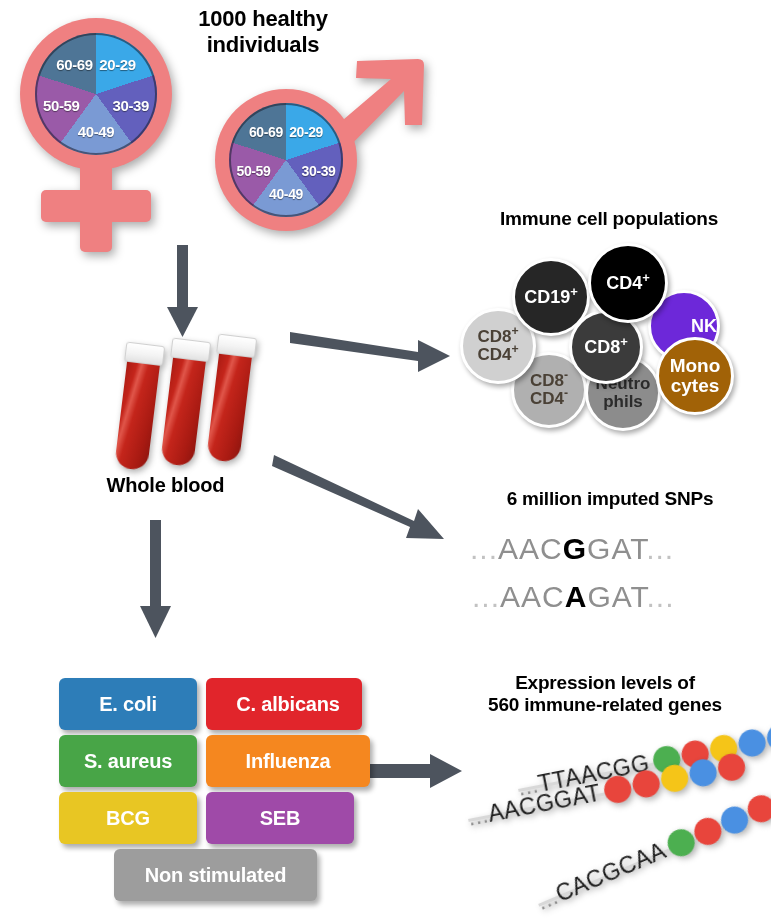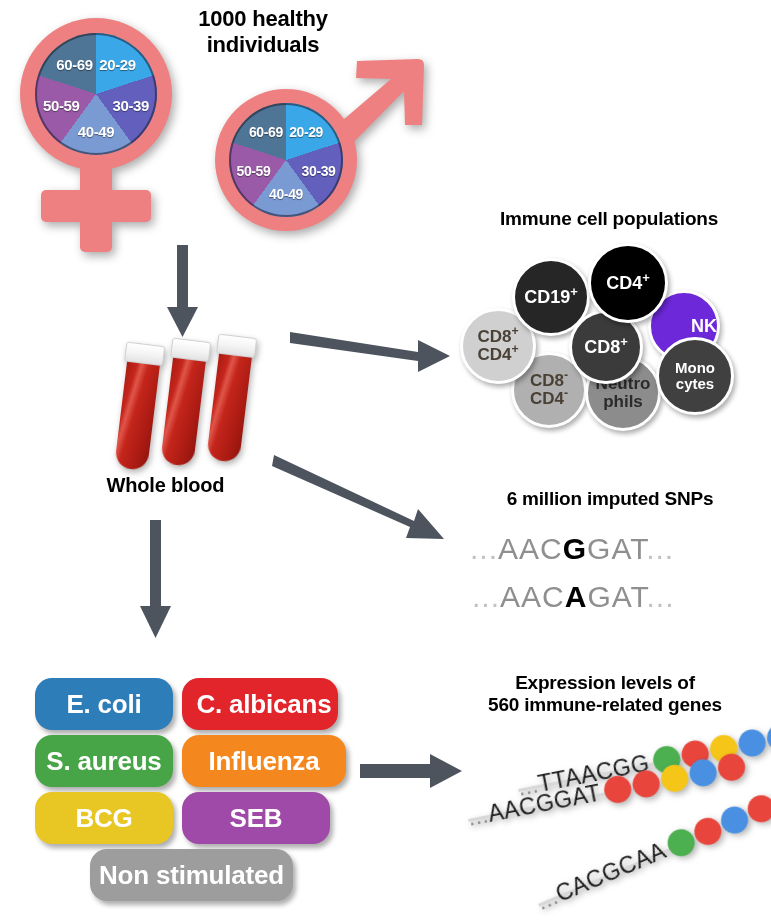"Mono" div.cell { background: #404040 -> #a16207; font-size: 15px -> 19px }
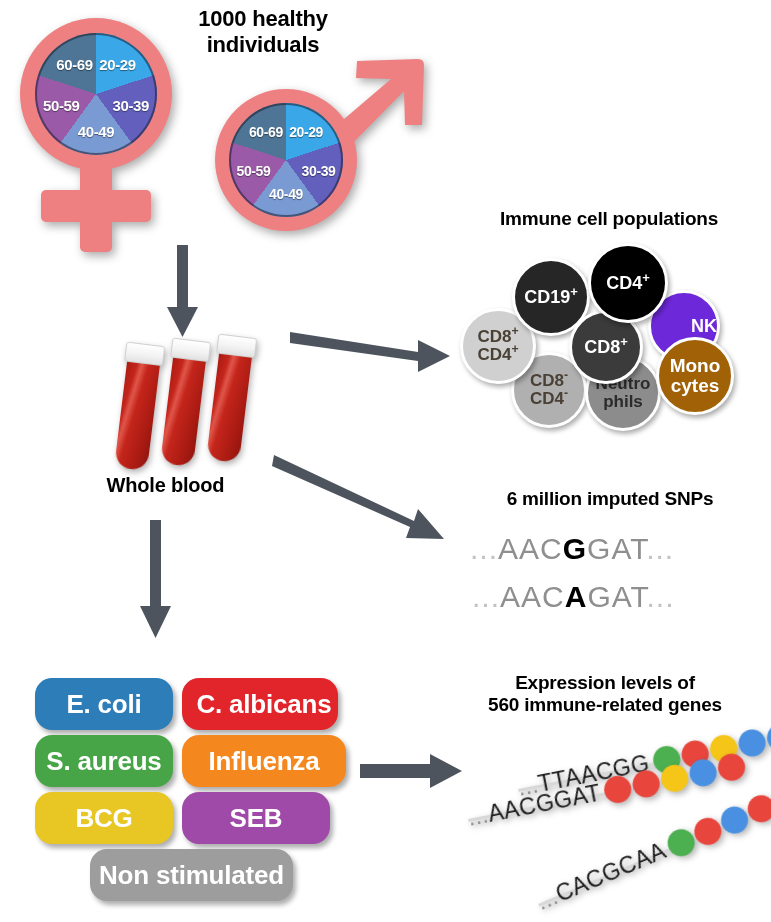"E. coli" .pill { border-radius: 17px -> 6px; font-size: 26px -> 20px; margin-left: none -> 24px }
